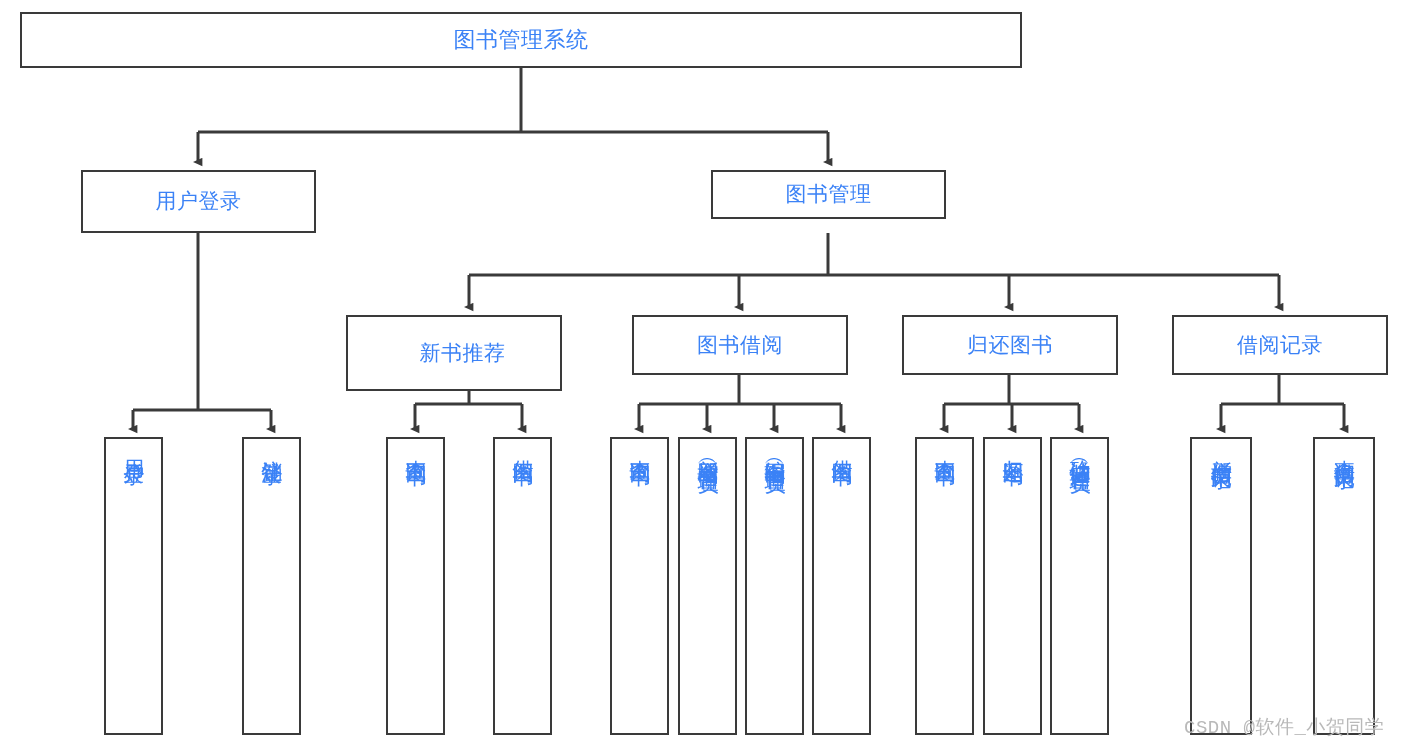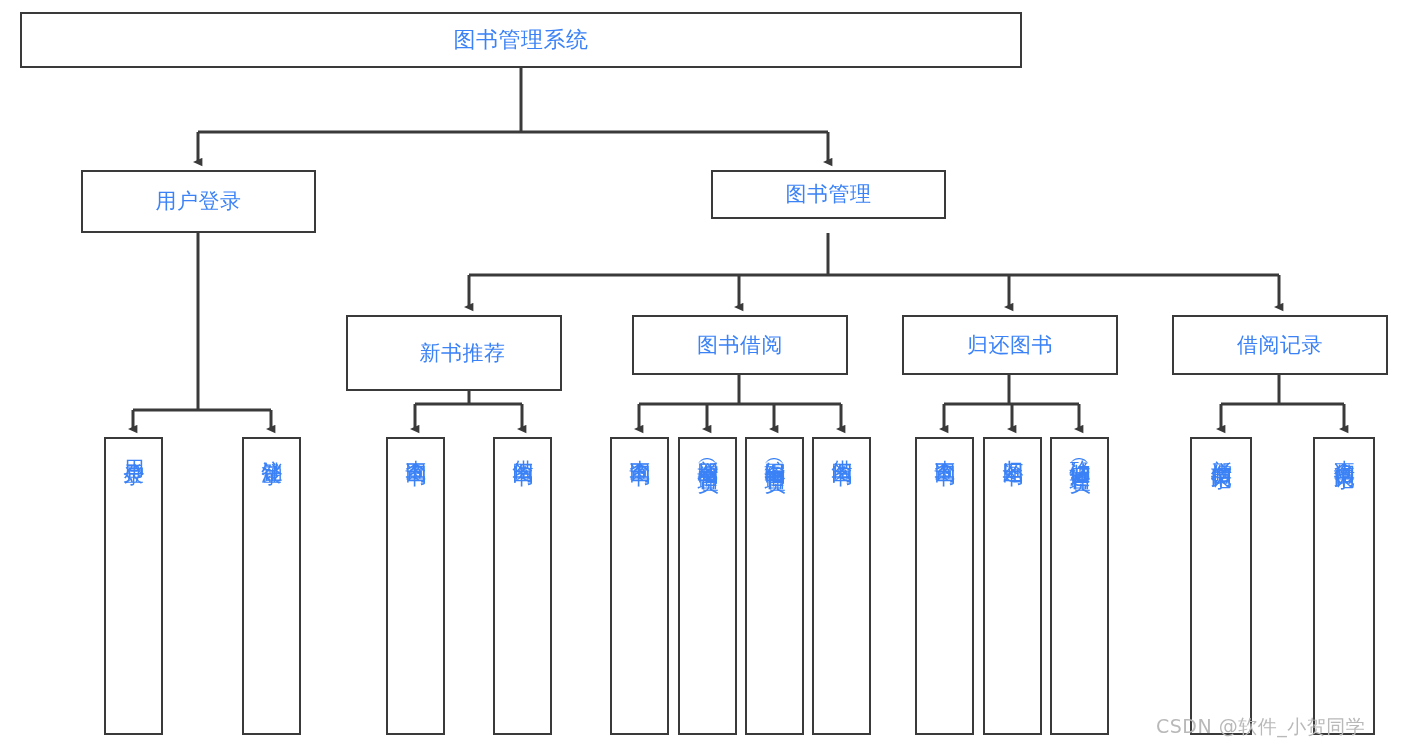"CSDN @软件_小贺同学" div.watermark { font-family: none -> Liberation Mono, monospace; left: 1156px -> 1184px }
